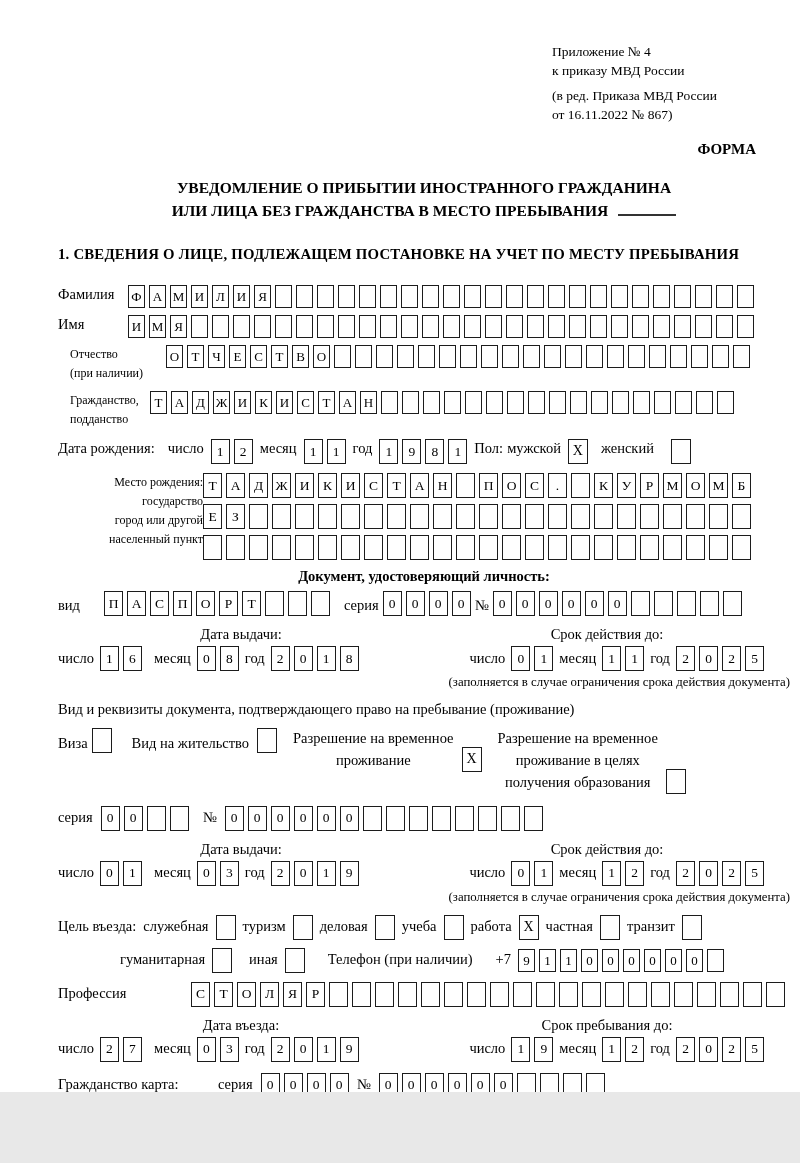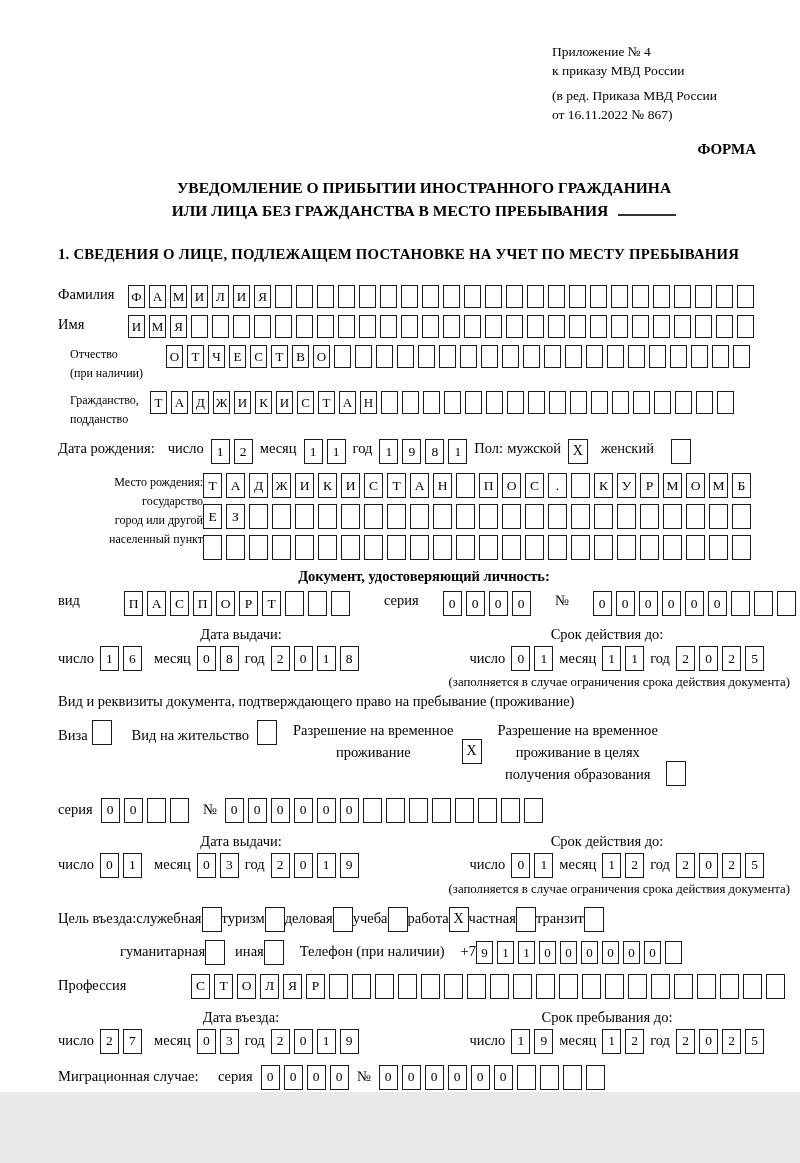"вид" div.frow { align-items: flex-start -> flex-end; gap: 24px -> 4px }
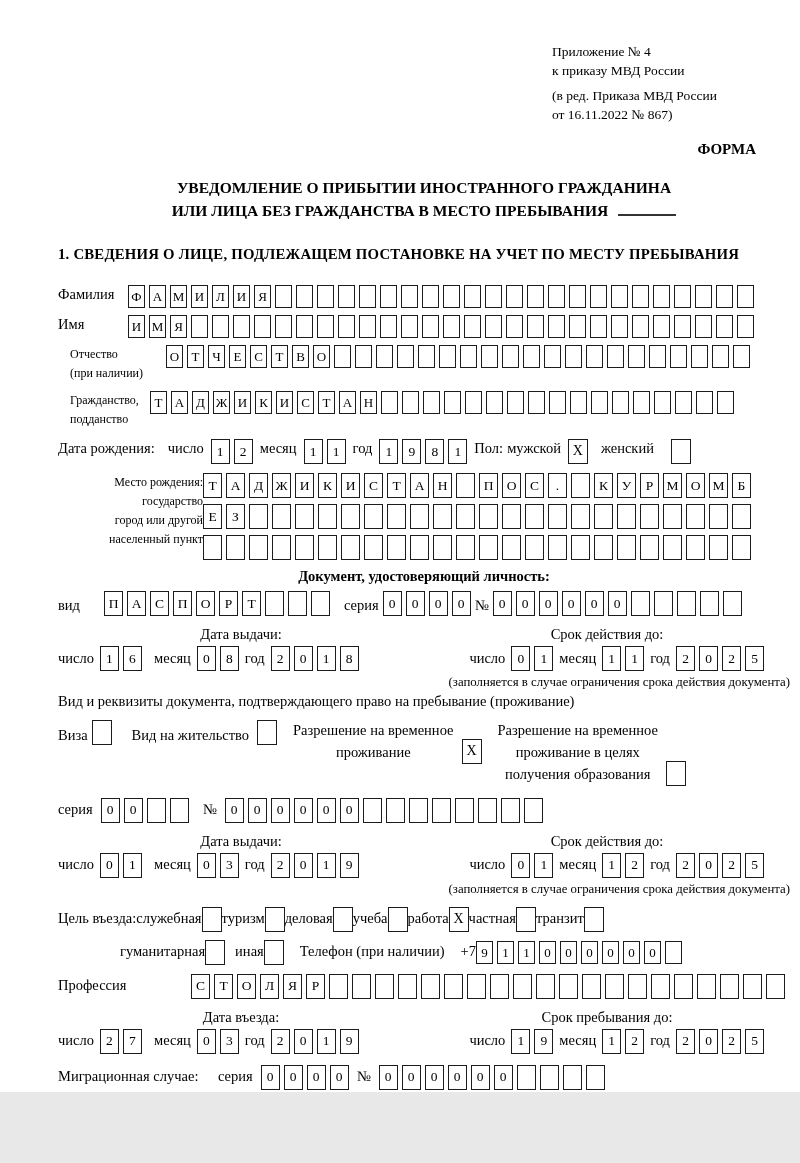"Вид и реквизиты документа," div.lbl { margin-top: 2px -> 10px }
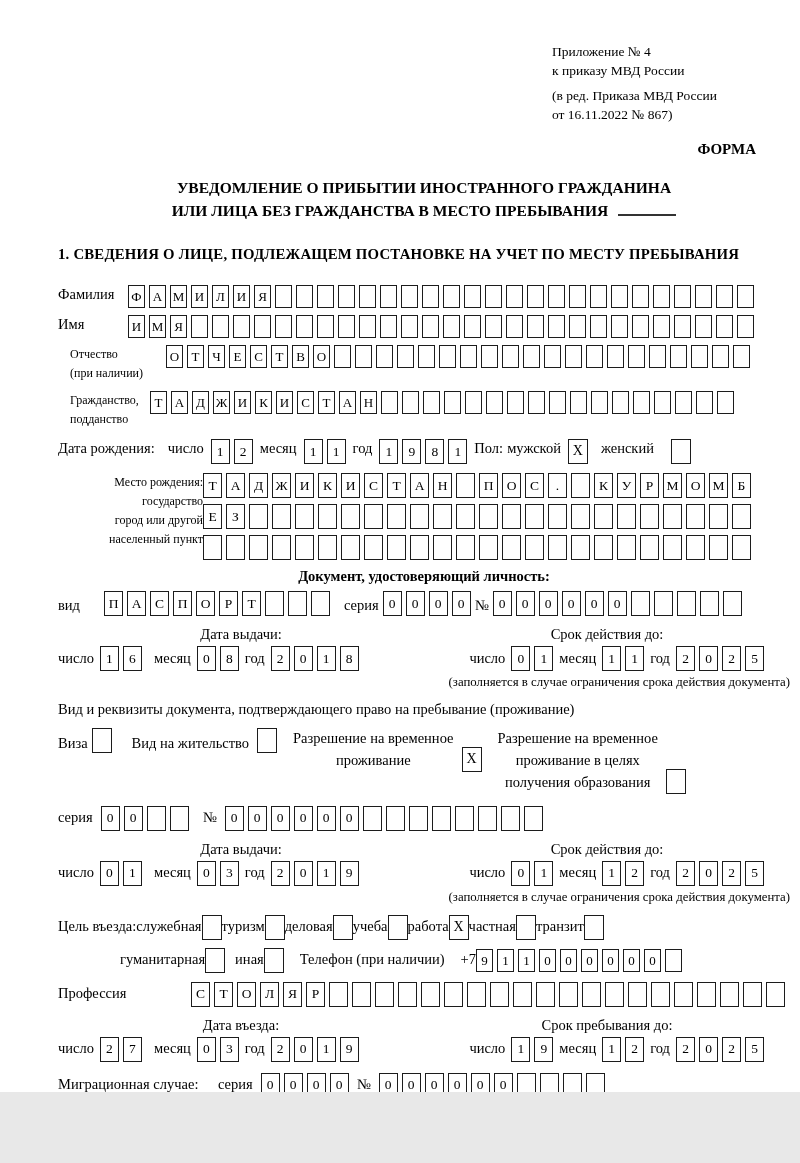"Цель въезда:" .cline { gap: none -> 7px }
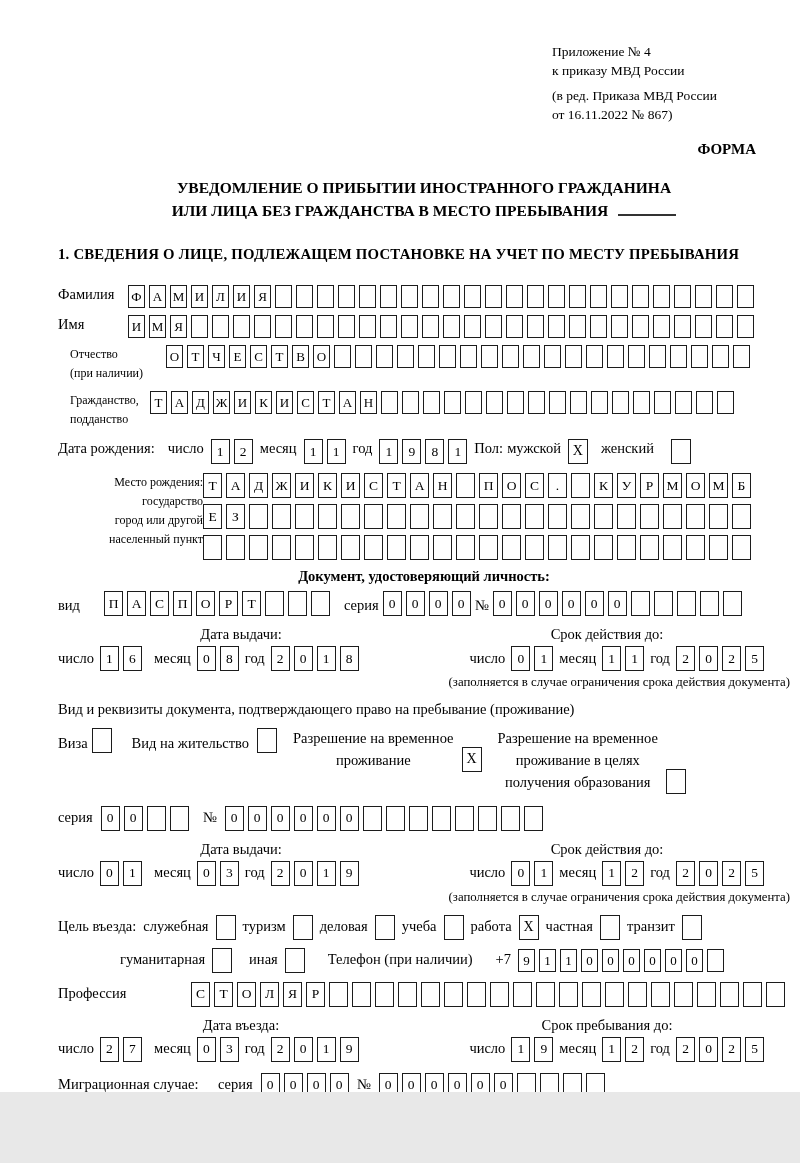"Миграционная случае:" span.lbl { text: Миграционная случае -> Гражданство карта }
